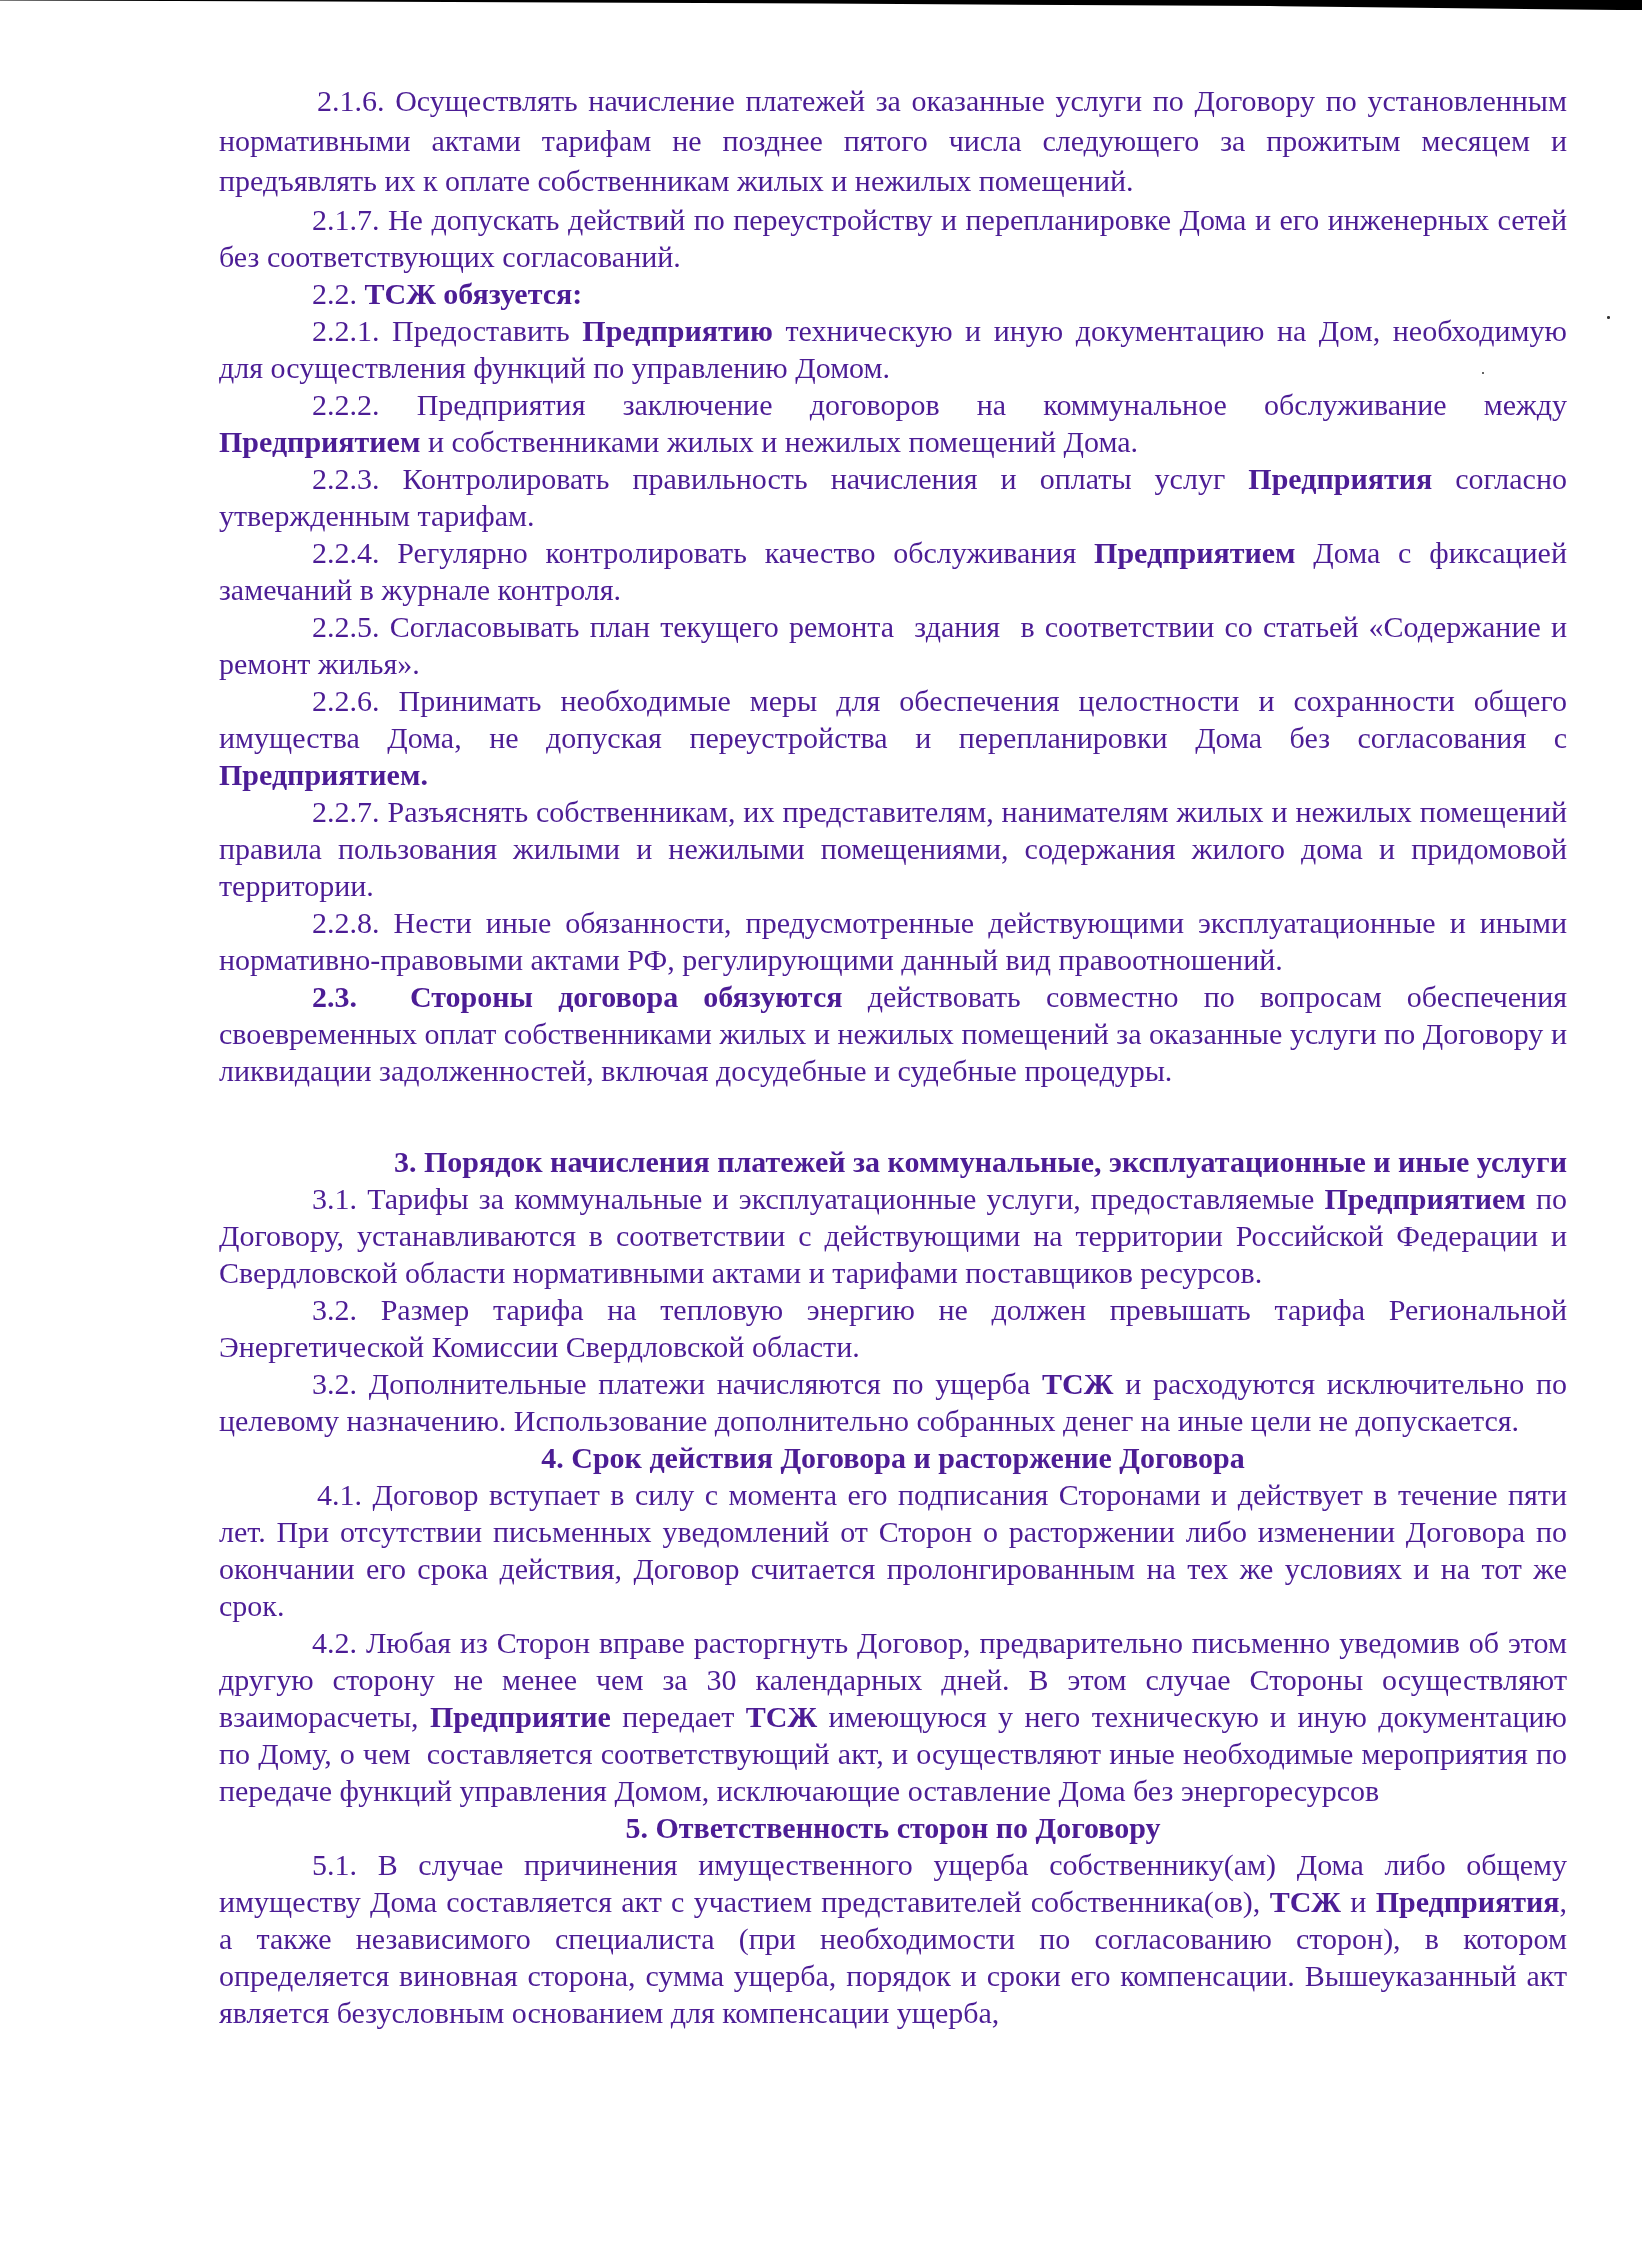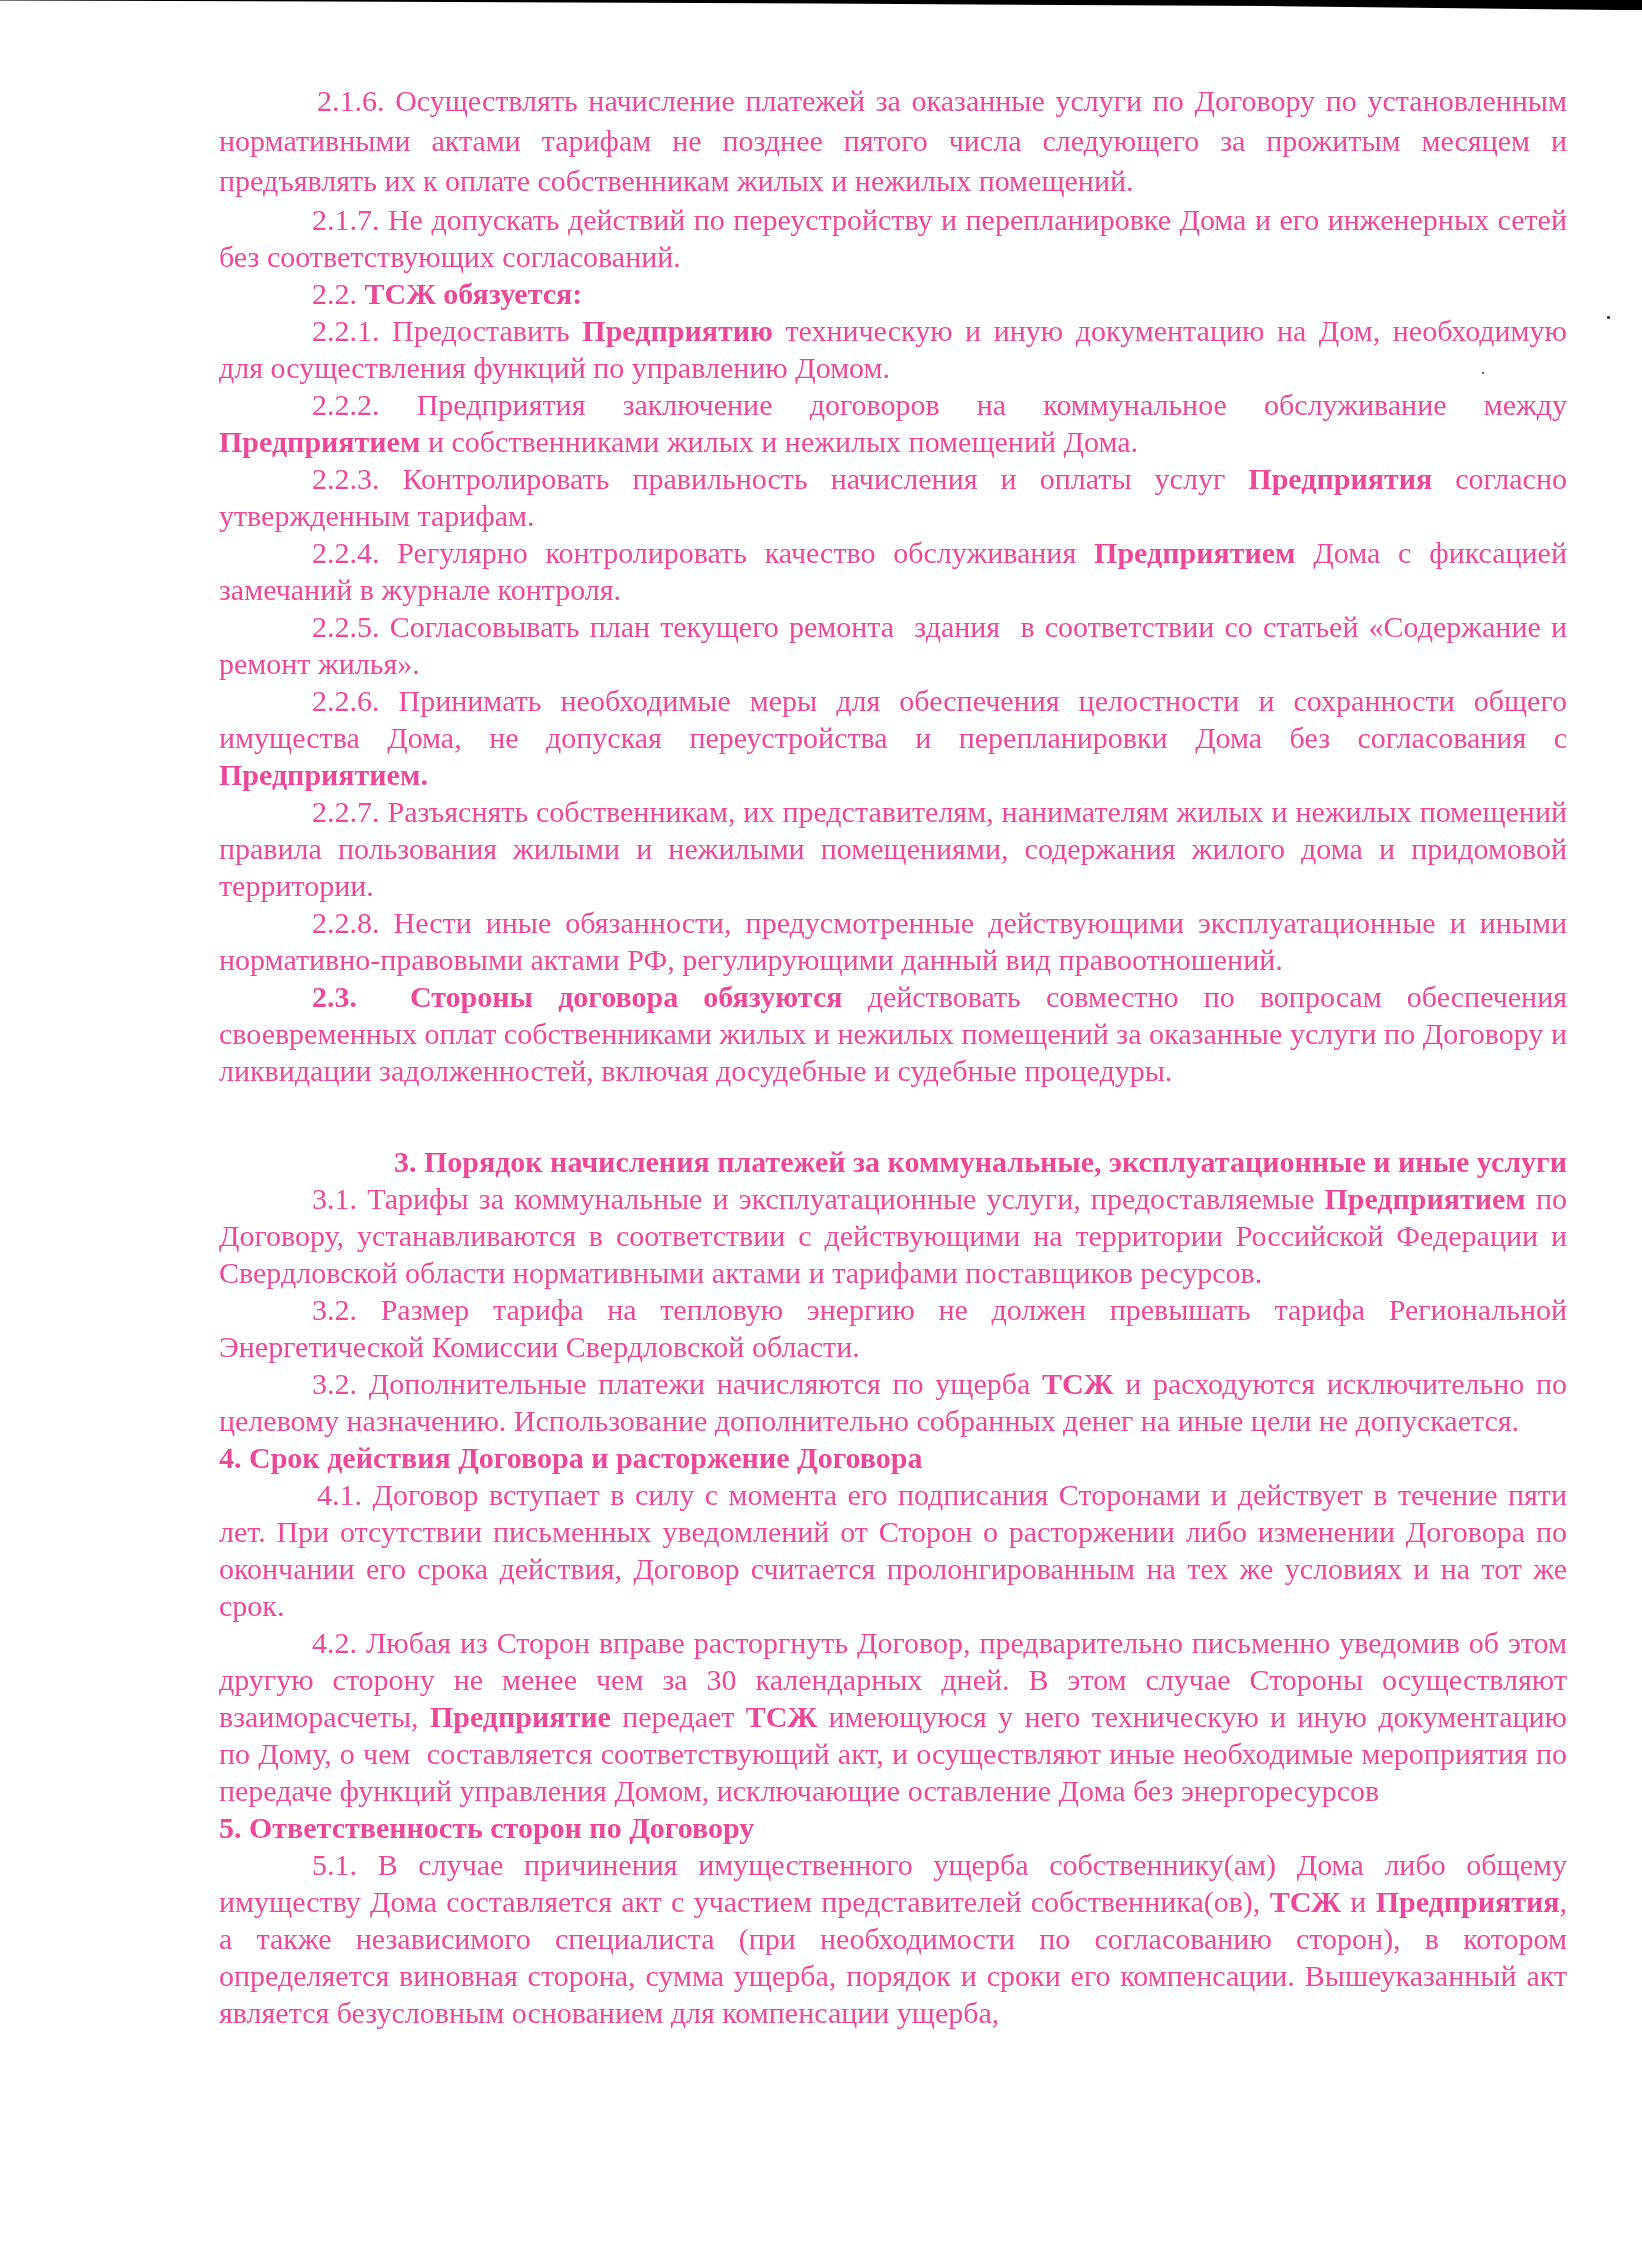"2.1.6. Осуществлять начисление платежей" .page { color: #ec4899 -> #4c1d95 }
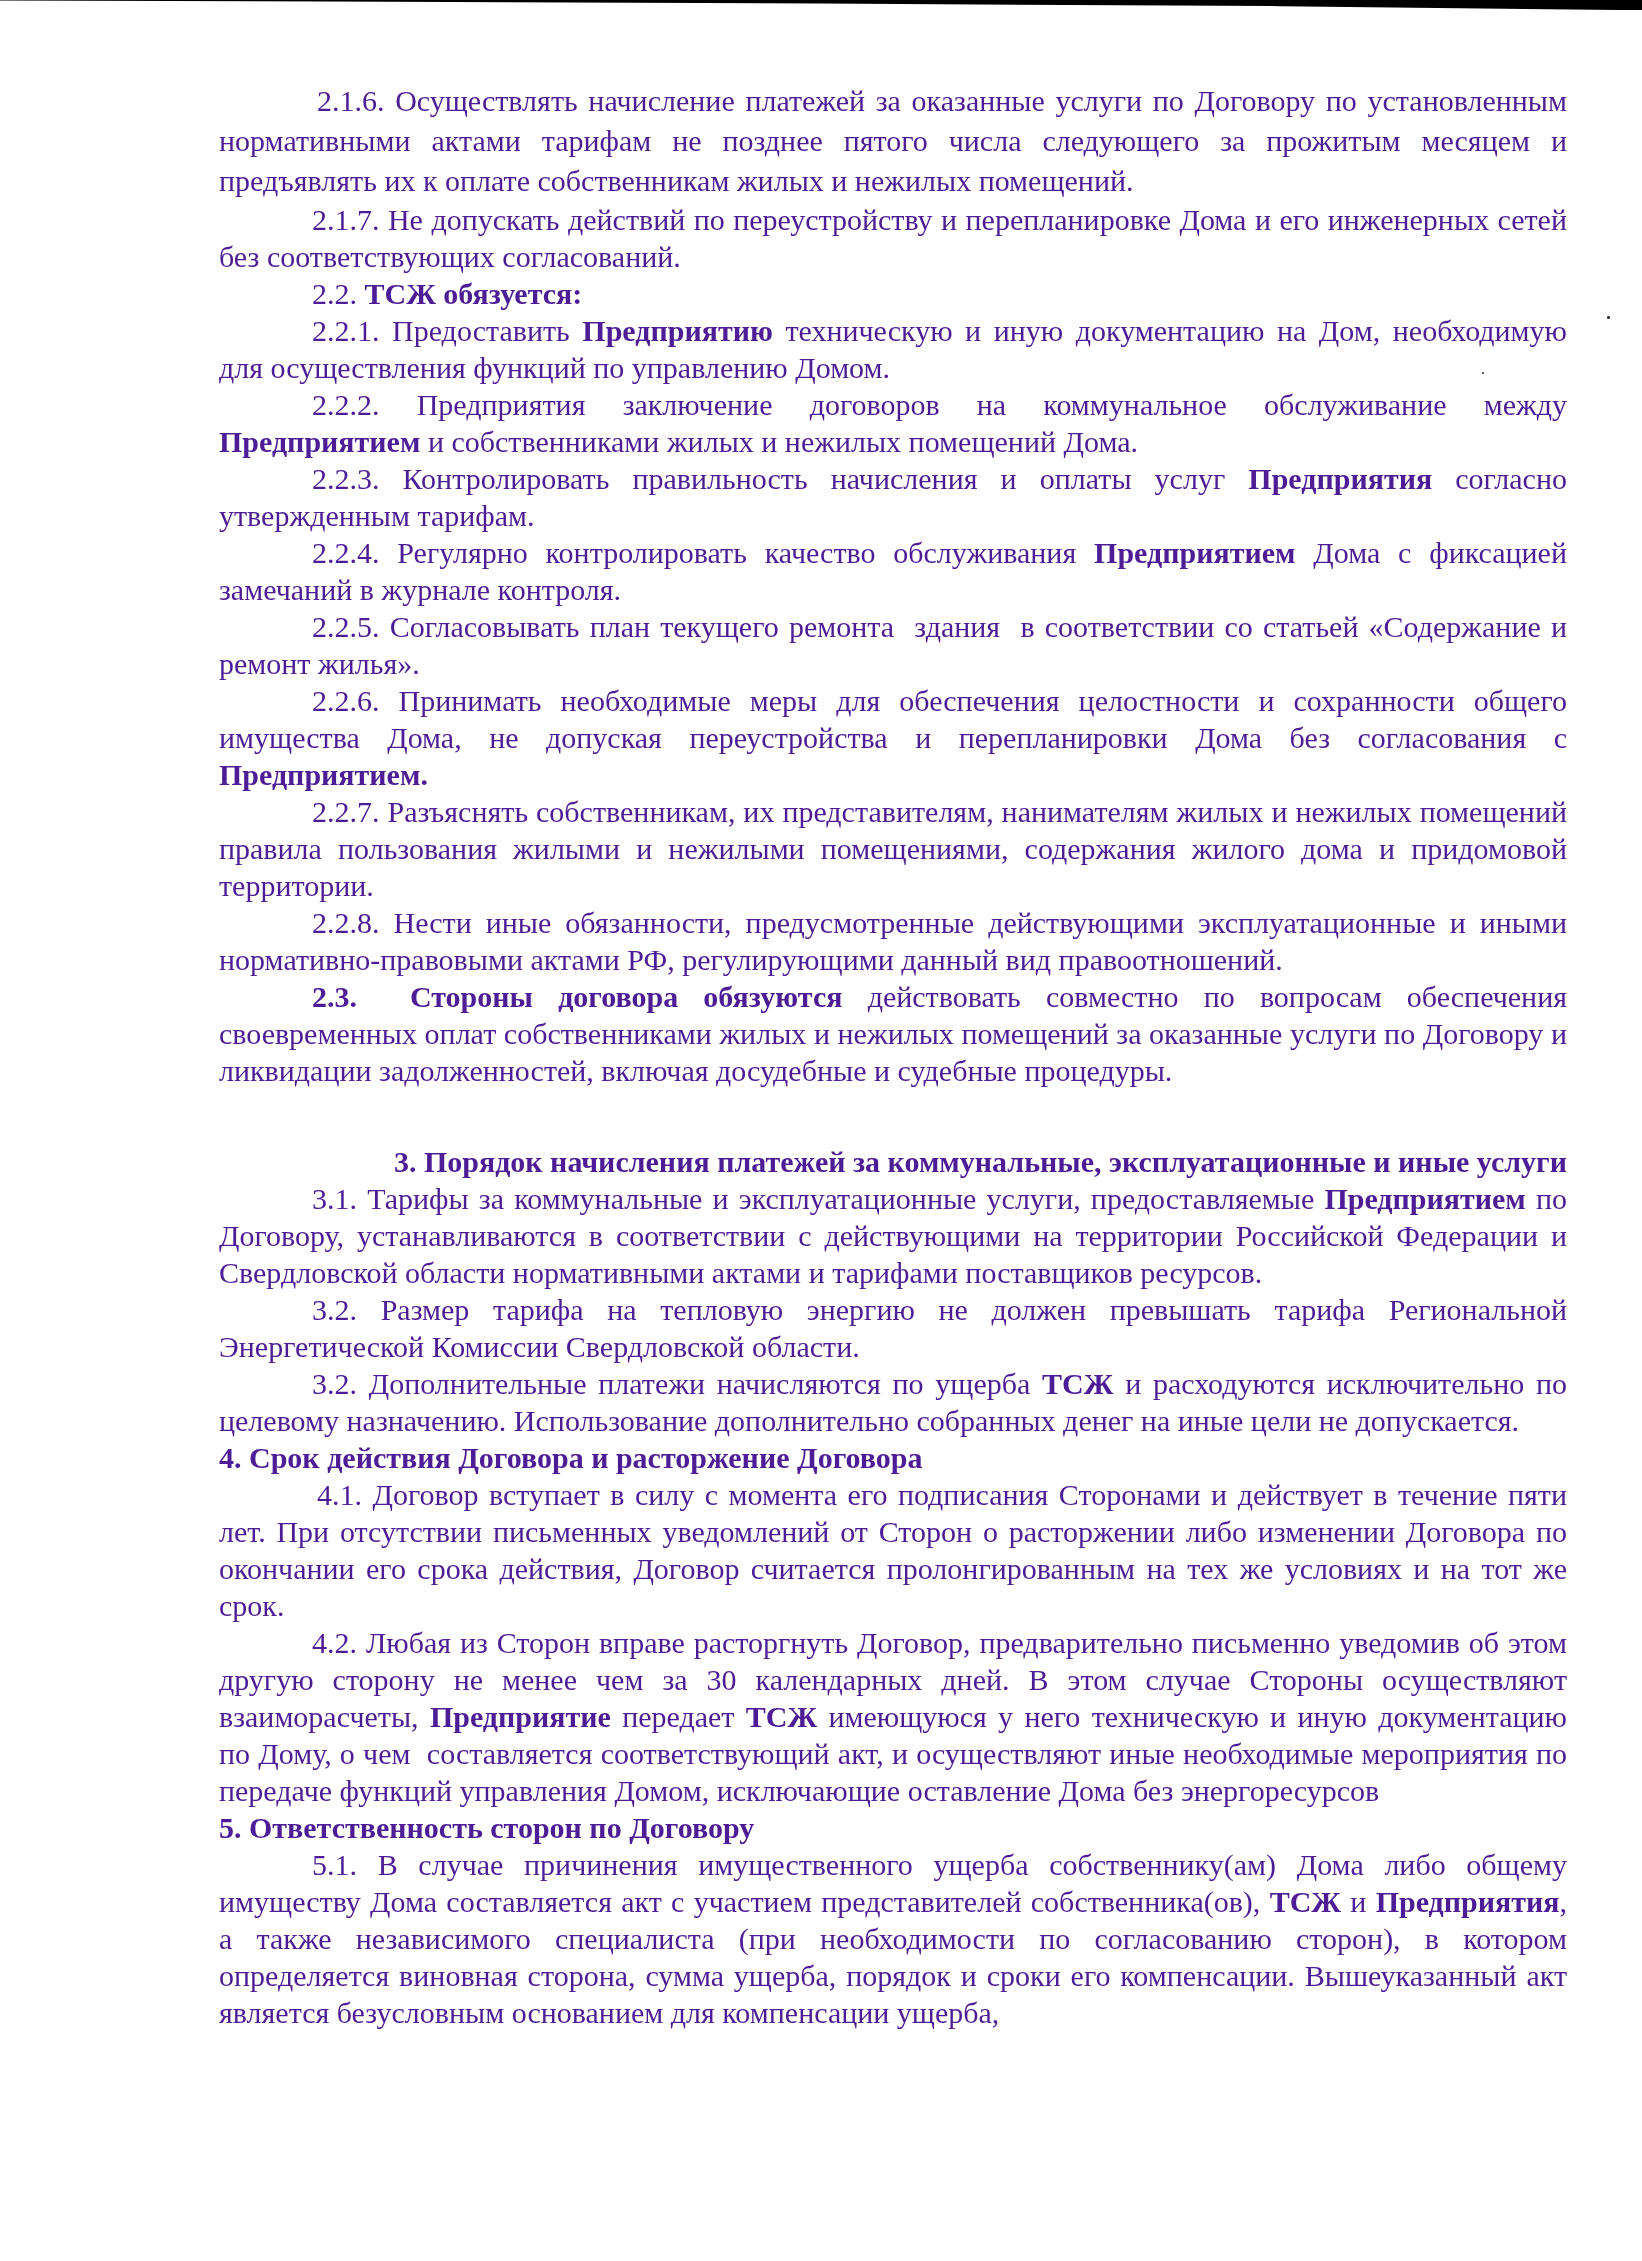"4. Срок действия Договора и" .heading { text-align: left -> center }
